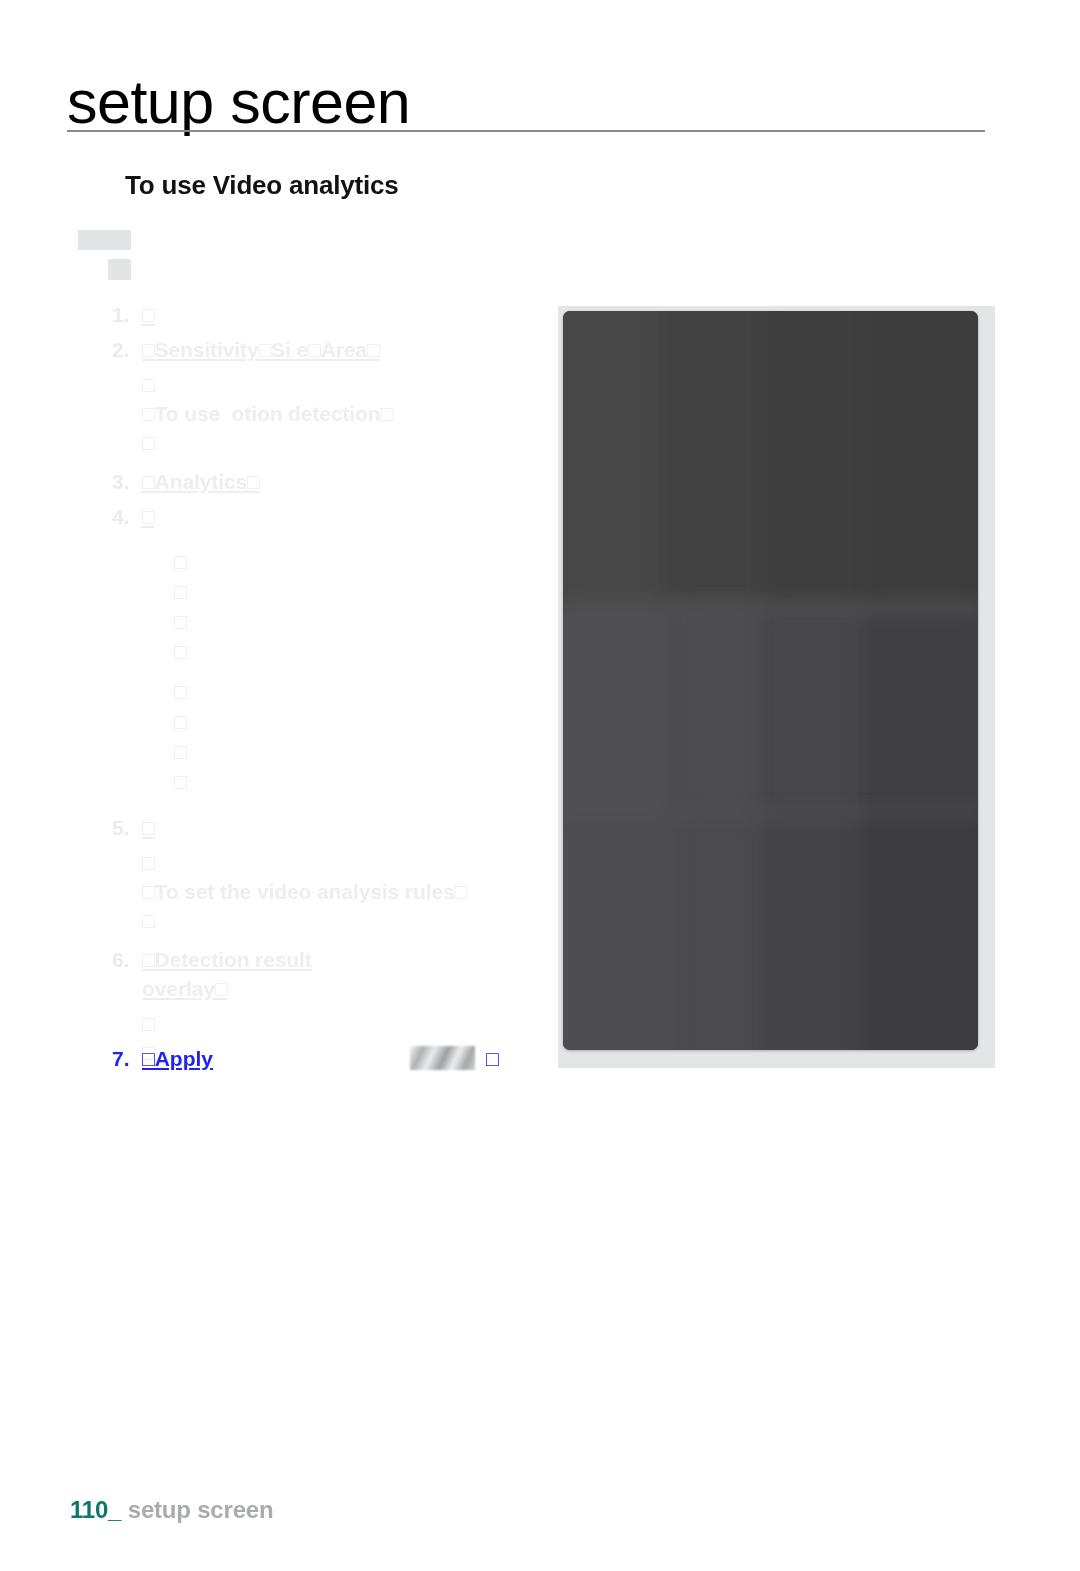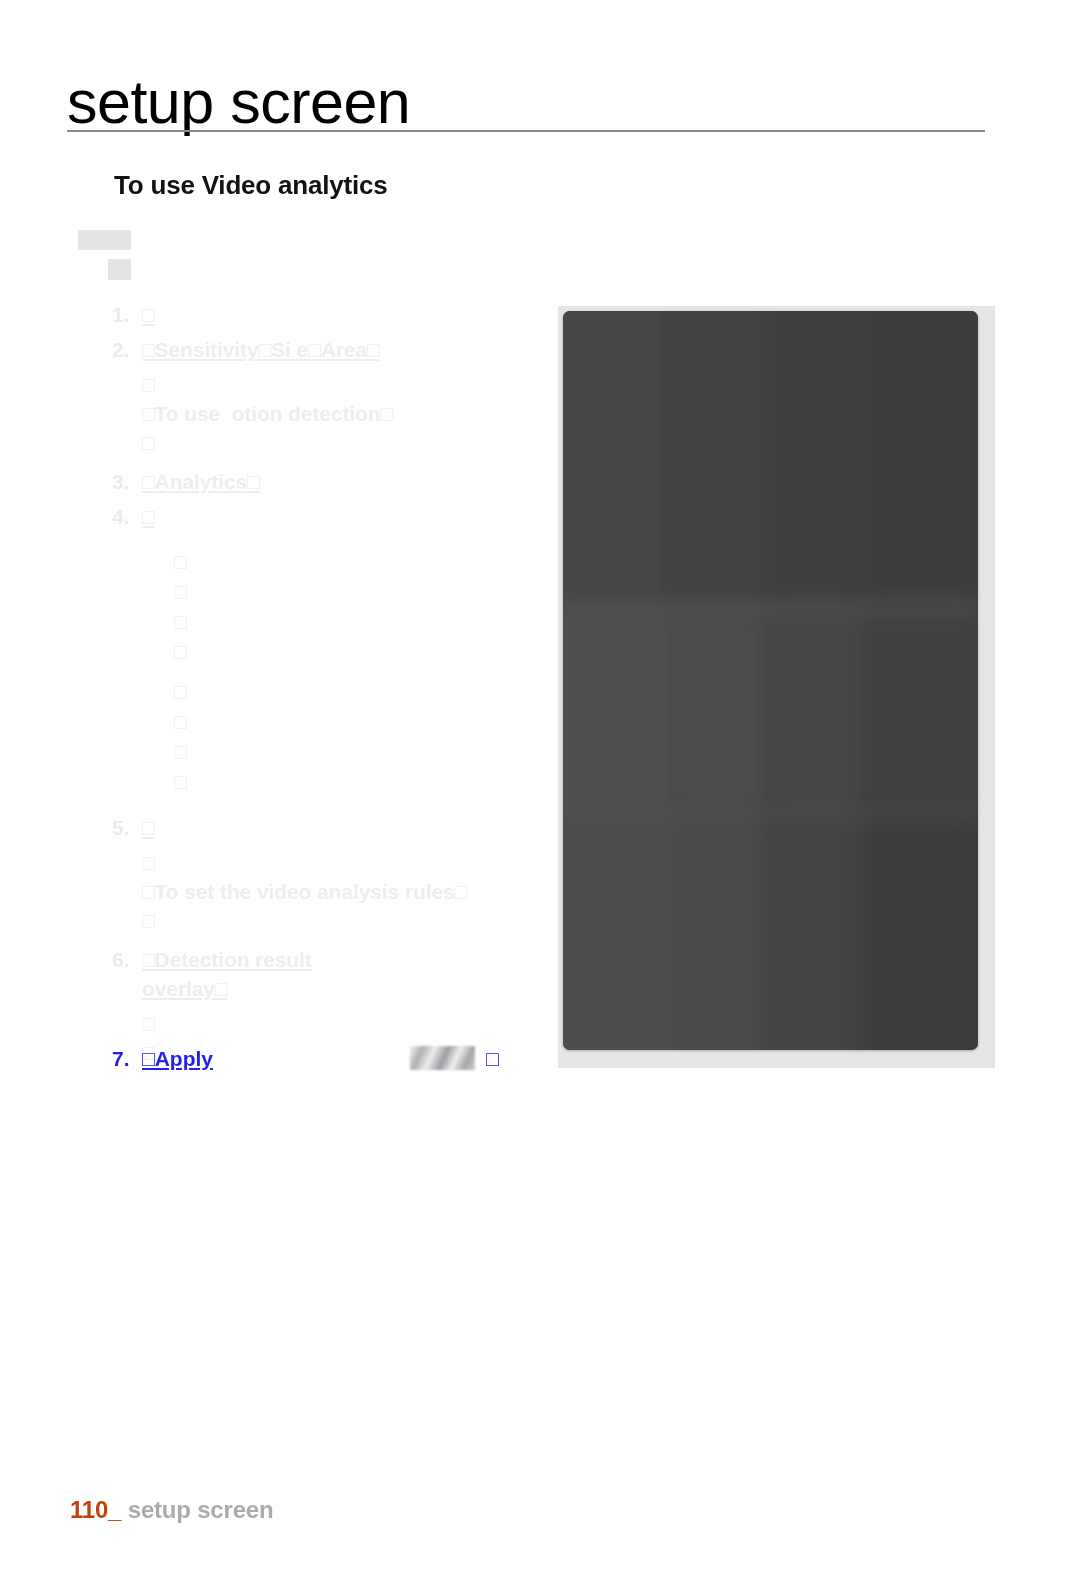"To use Video analytics" #section-heading { left: 114px -> 125px }
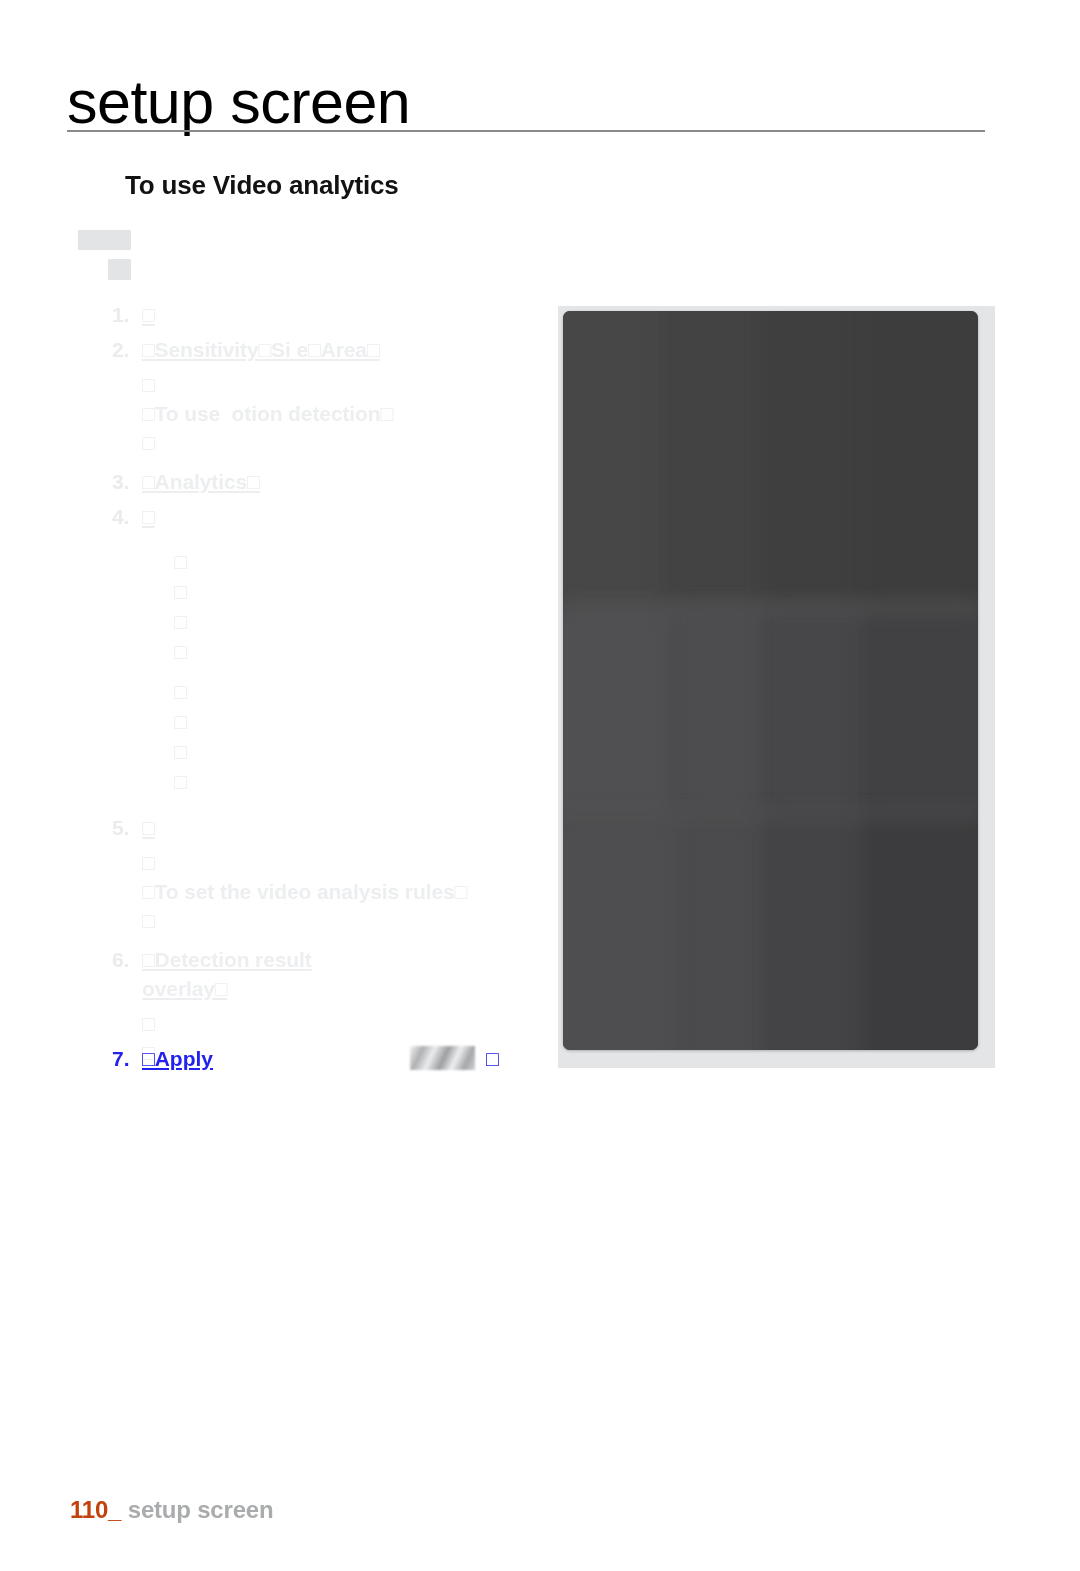"110_" #footer .page-number { color: #c2410c -> #0f766e }
